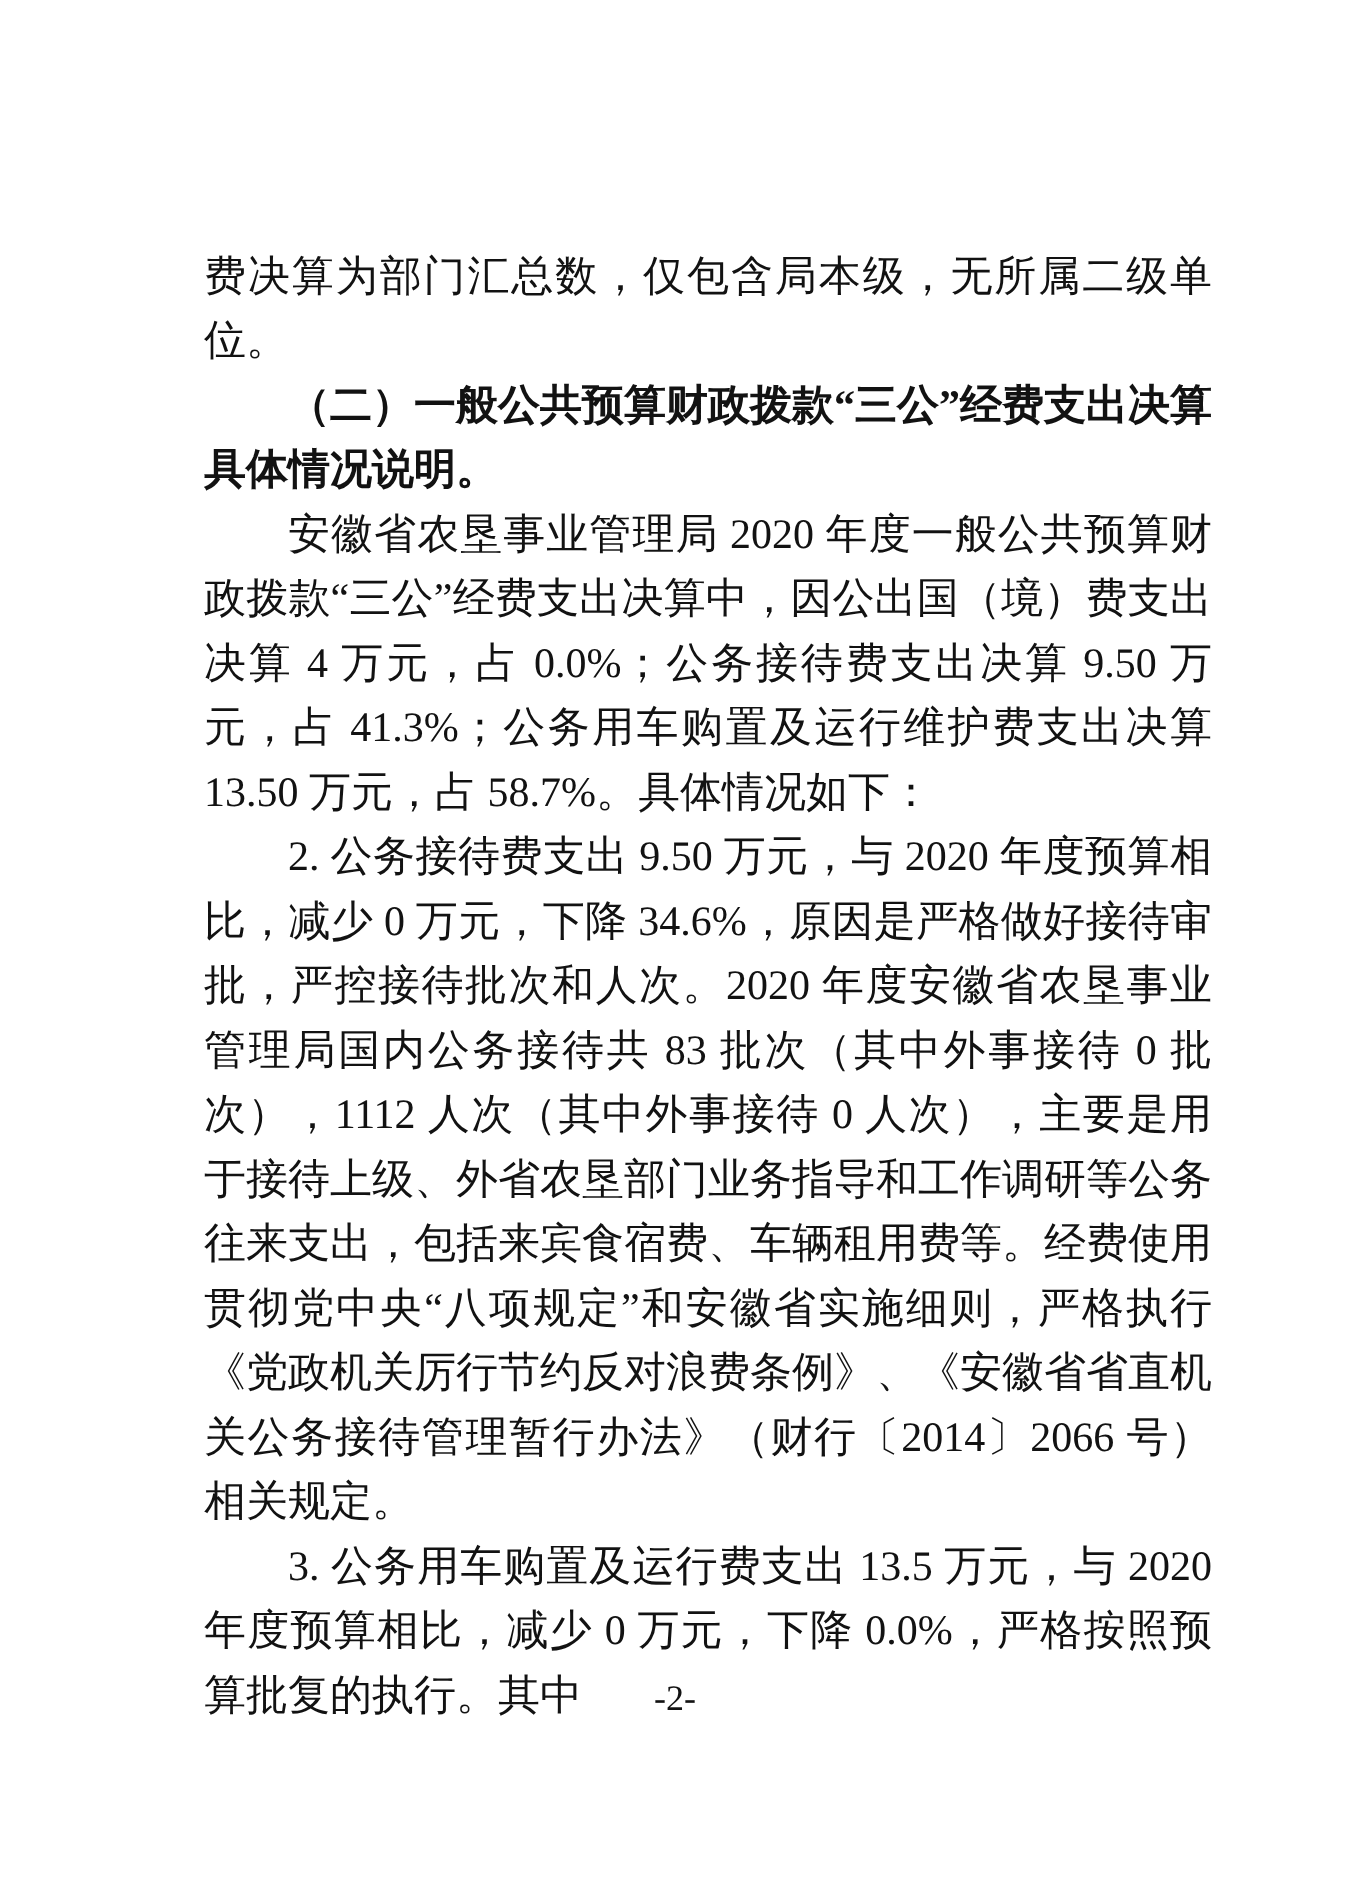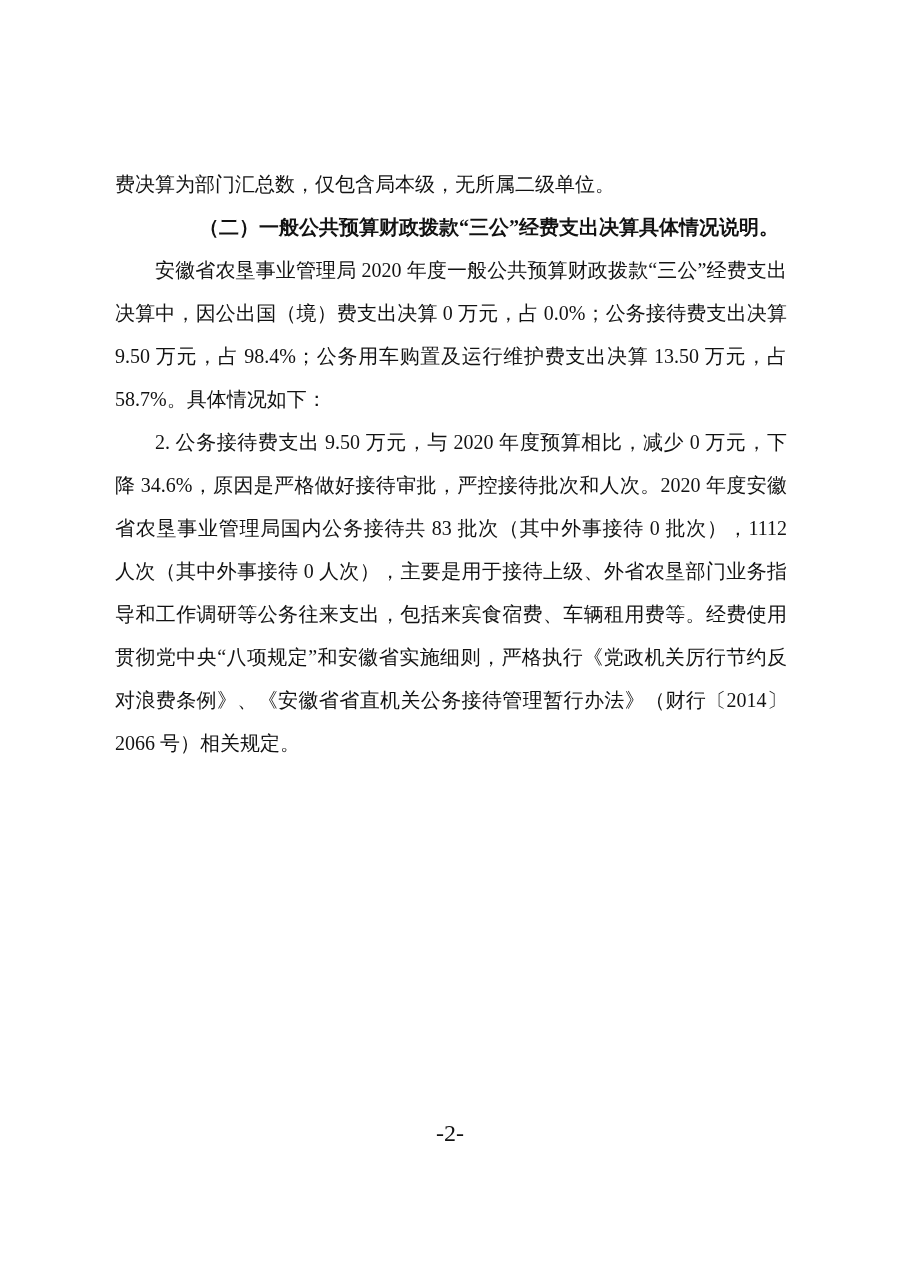"费决算为部门汇总数，仅包含局本级，无所属二级单位。" .content { font-size: 20px -> 28px; left: 115px -> 136px }
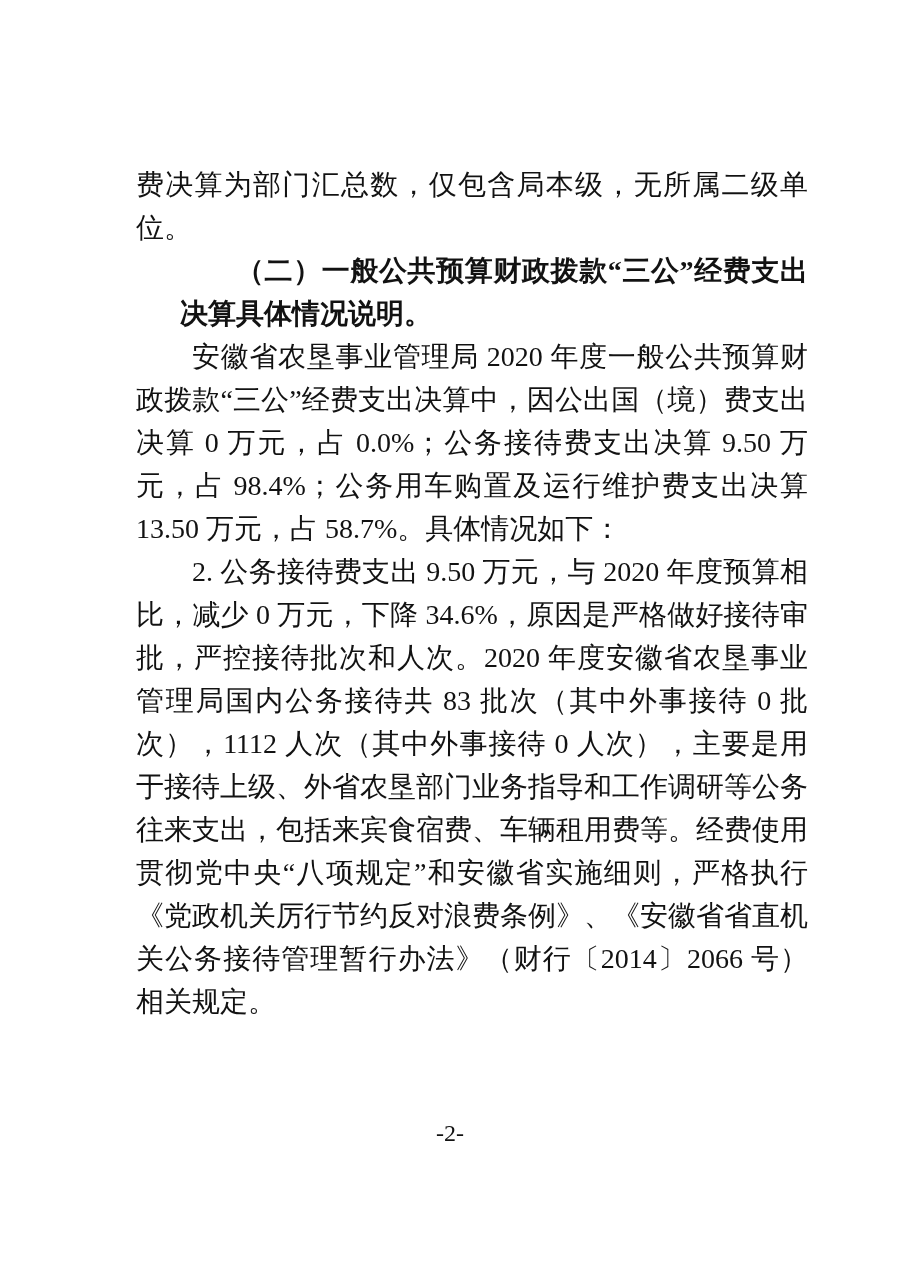"（二）一般公共预算财政拨款“三公”经费支出决算具体情况说明。" .content p.heading { margin-left: 44px -> none }
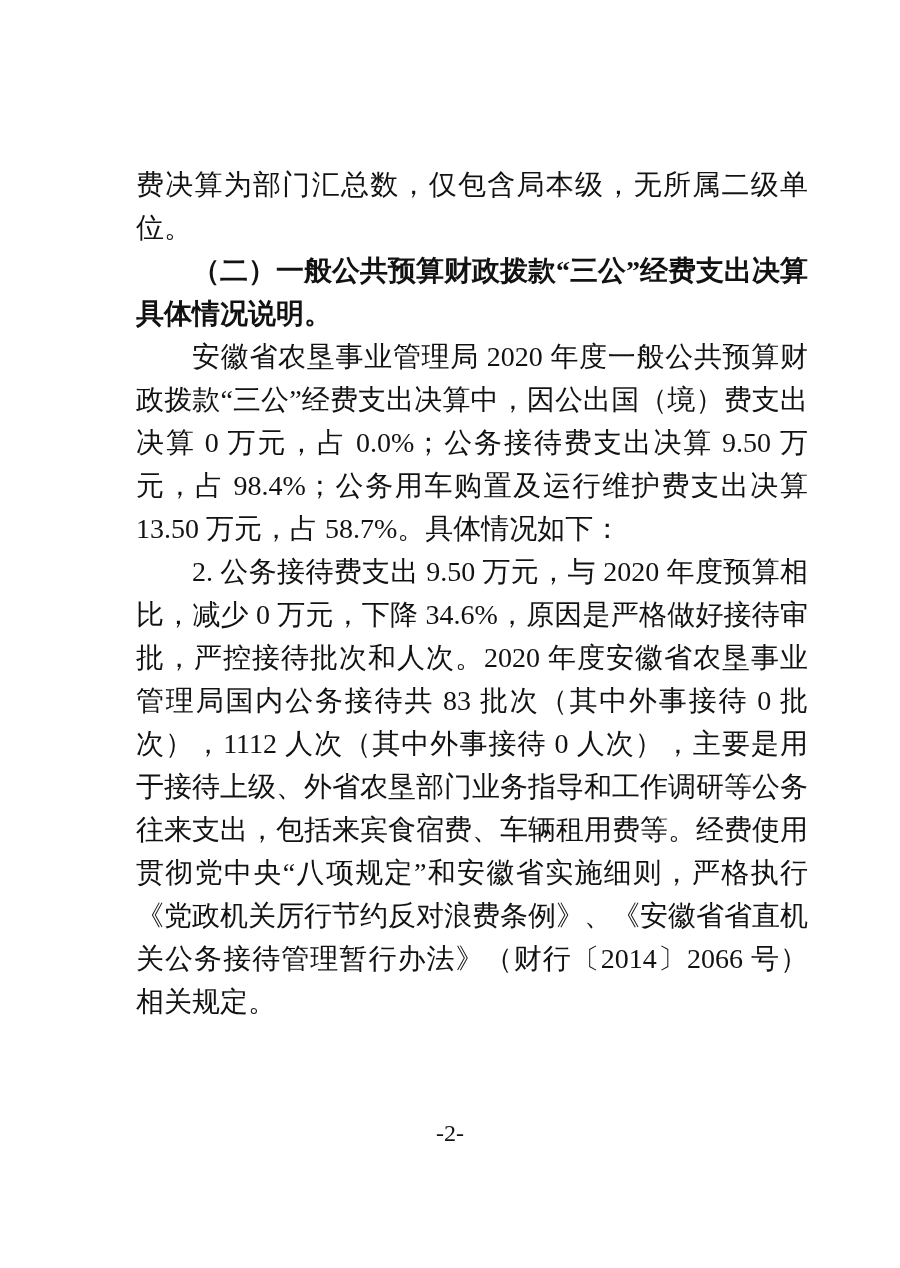"安徽省农垦事业管理局 2020" p { text: 0 万元，占 0.0%；公务接待费支出决算 9.50 万元，占 98.4% -> 4 万元，占 0.0%；公务接待费支出决算 9.50 万元，占 41.3% }
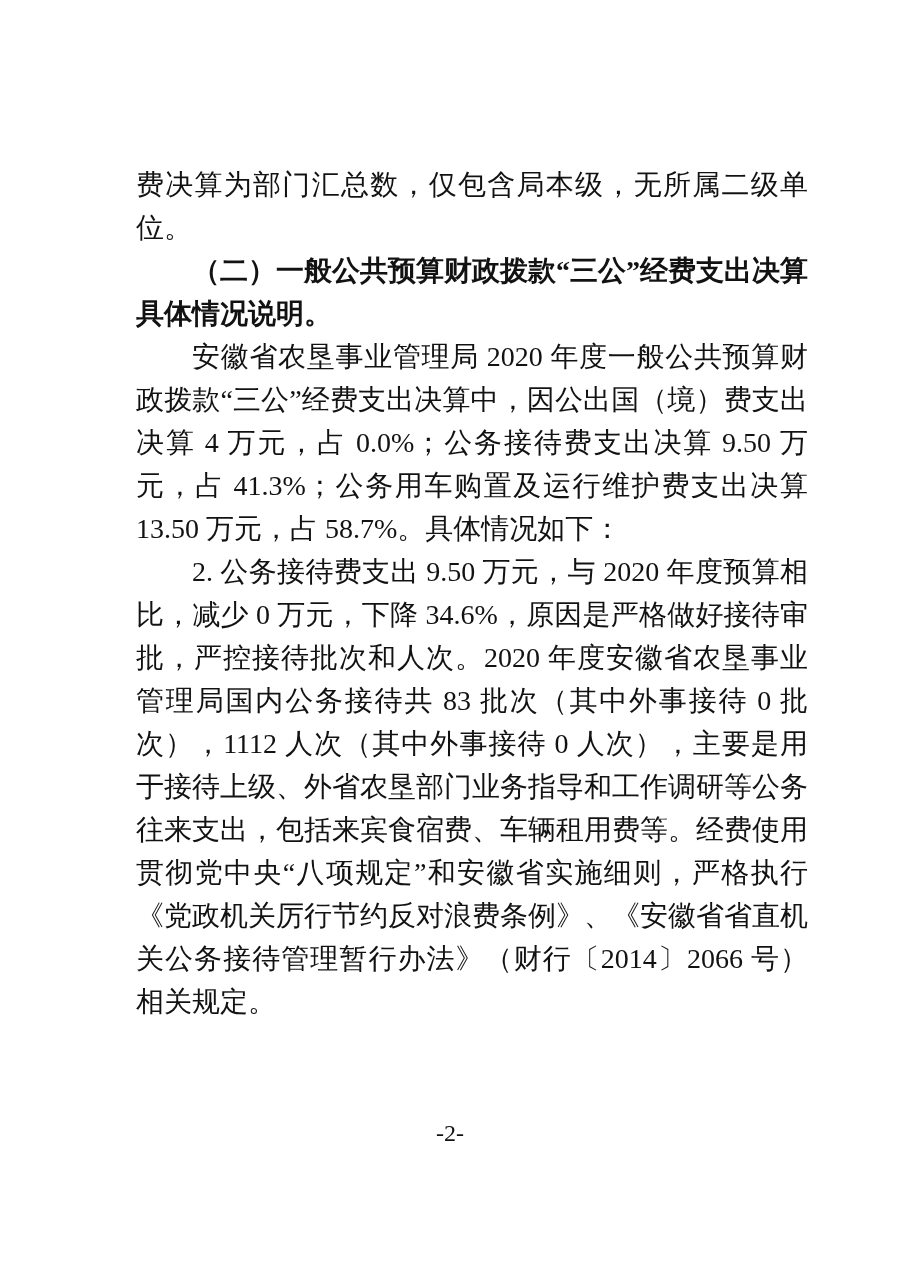"3. 公务用车购置及运行费支出 13.5 万元，与 2020" p { html: none -> <p>3. 公务用车购置及运行费支出 13.5 万元，与 2020 年度预算相比，减少 0 万元，下降 0.0%，严格按照预算批复的执行。其中</p> }
